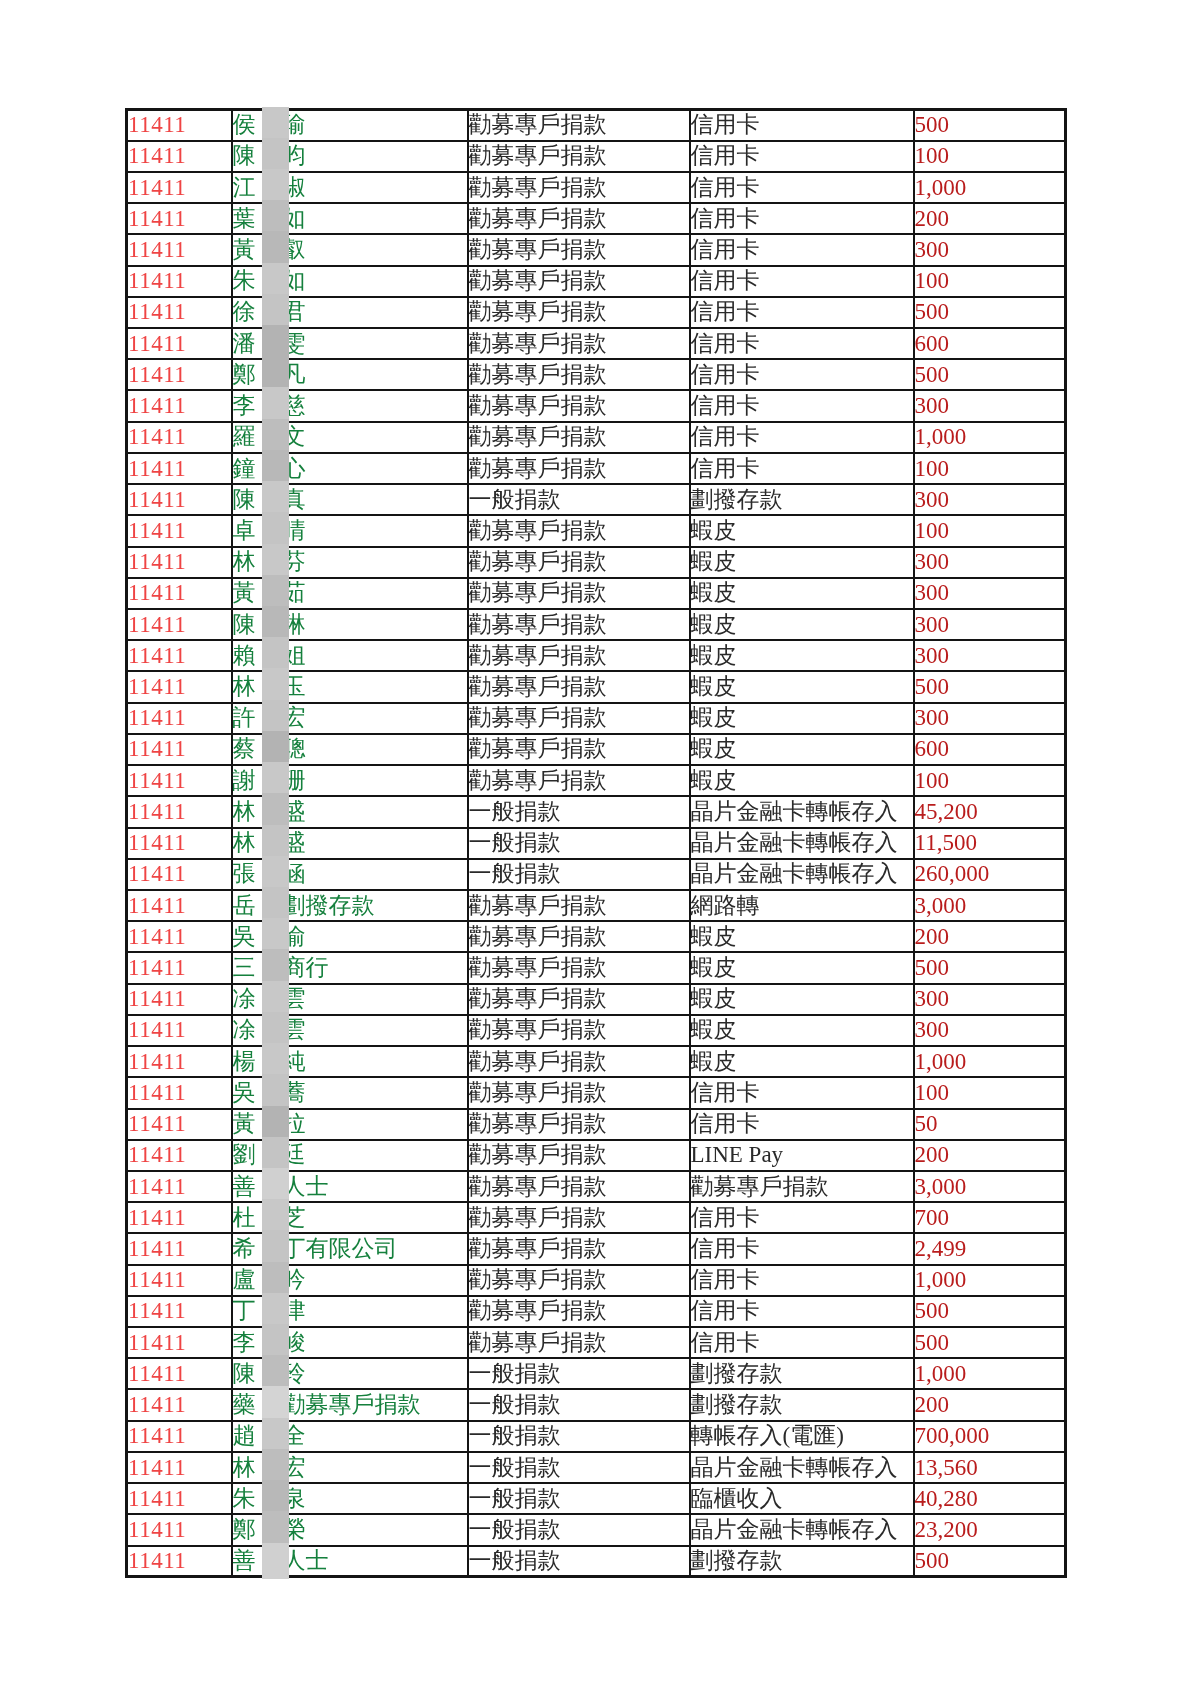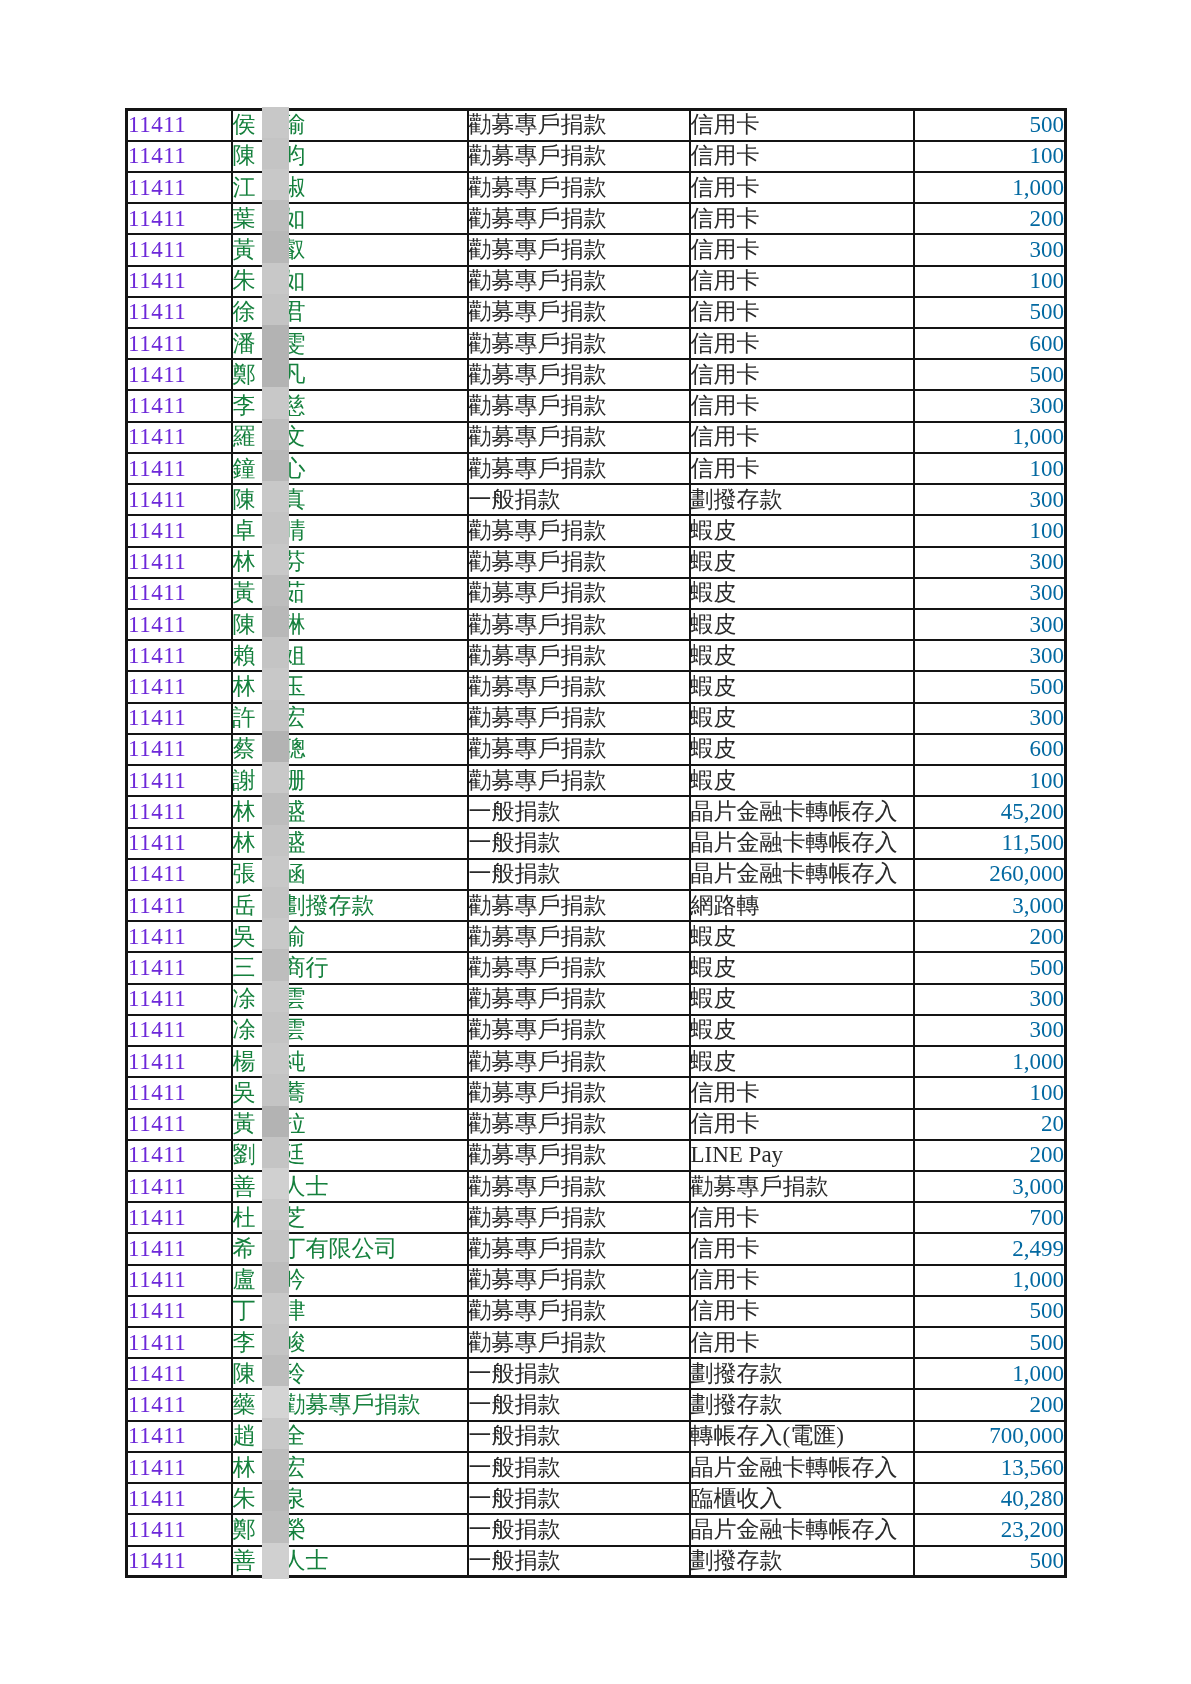"11411" td.c-date { color: #6d28d9 -> #ef4444 }
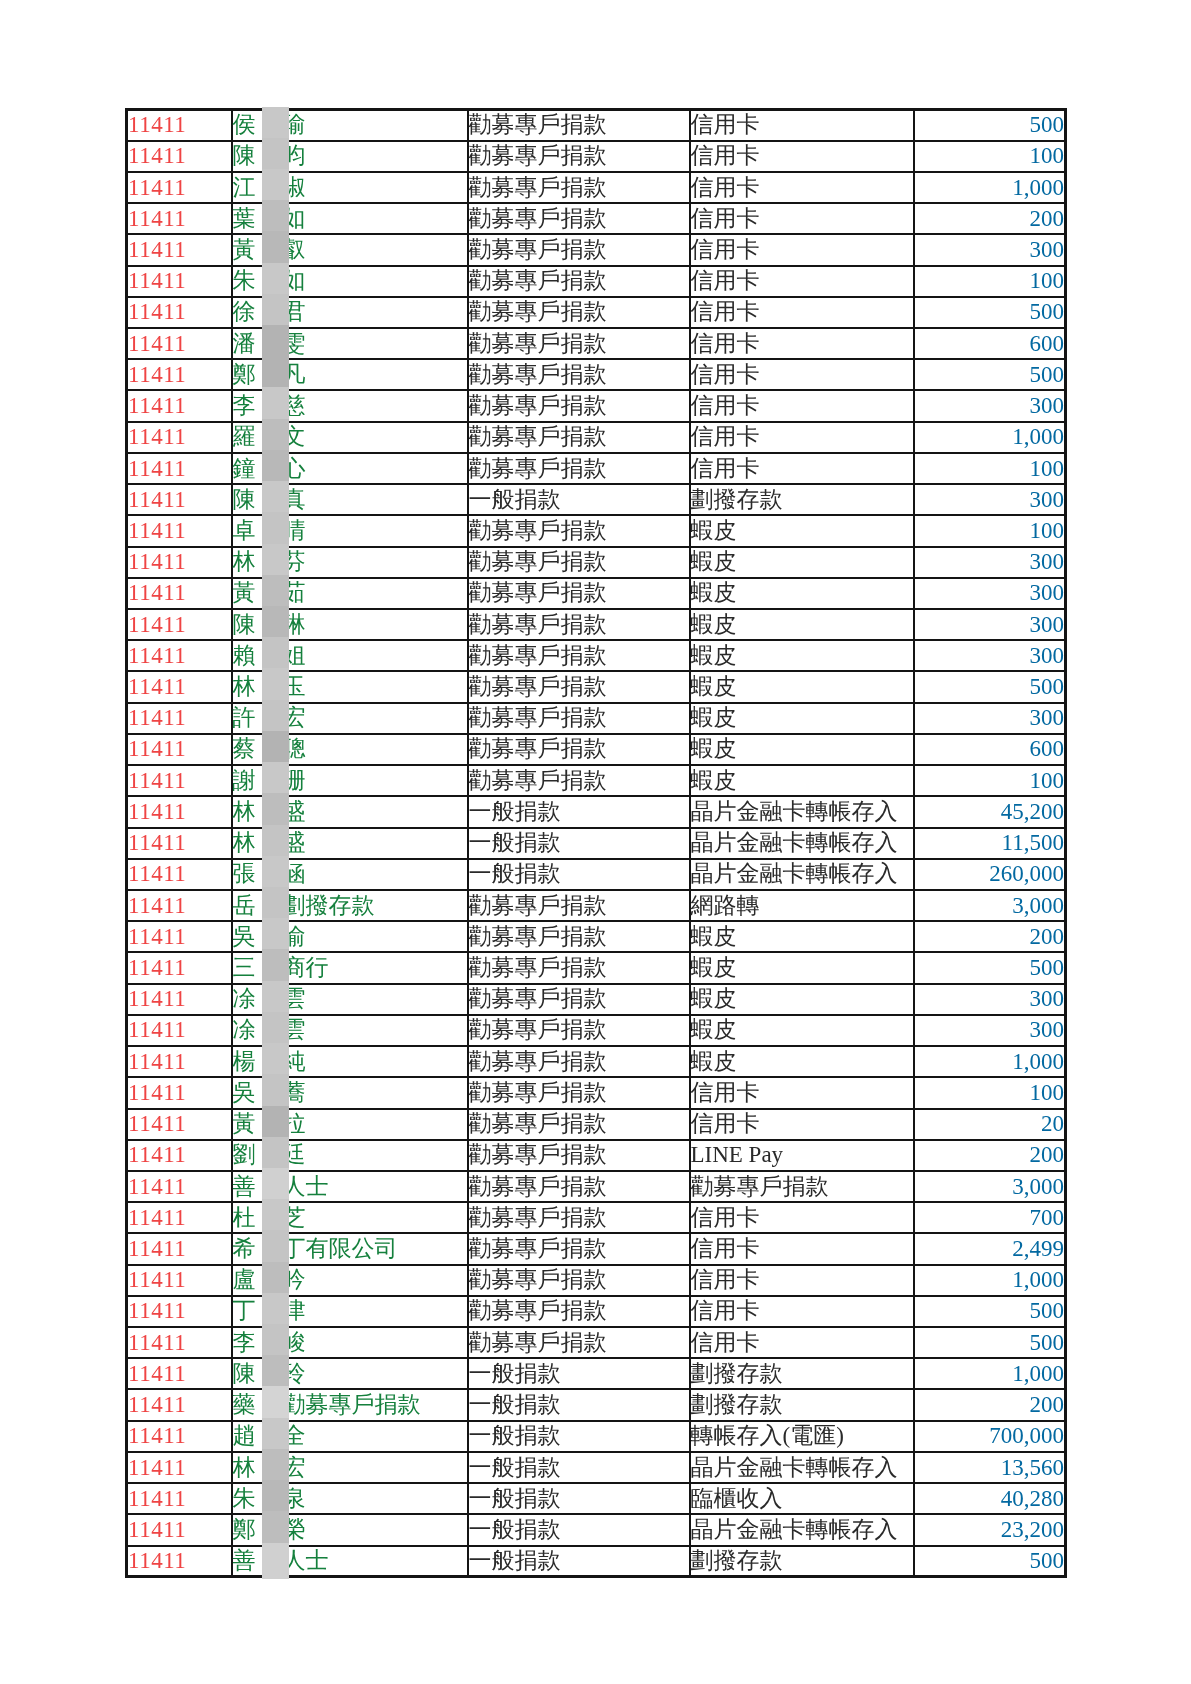"500" td.c-amount { color: #0369a1 -> #b91c1c; text-align: right -> left }
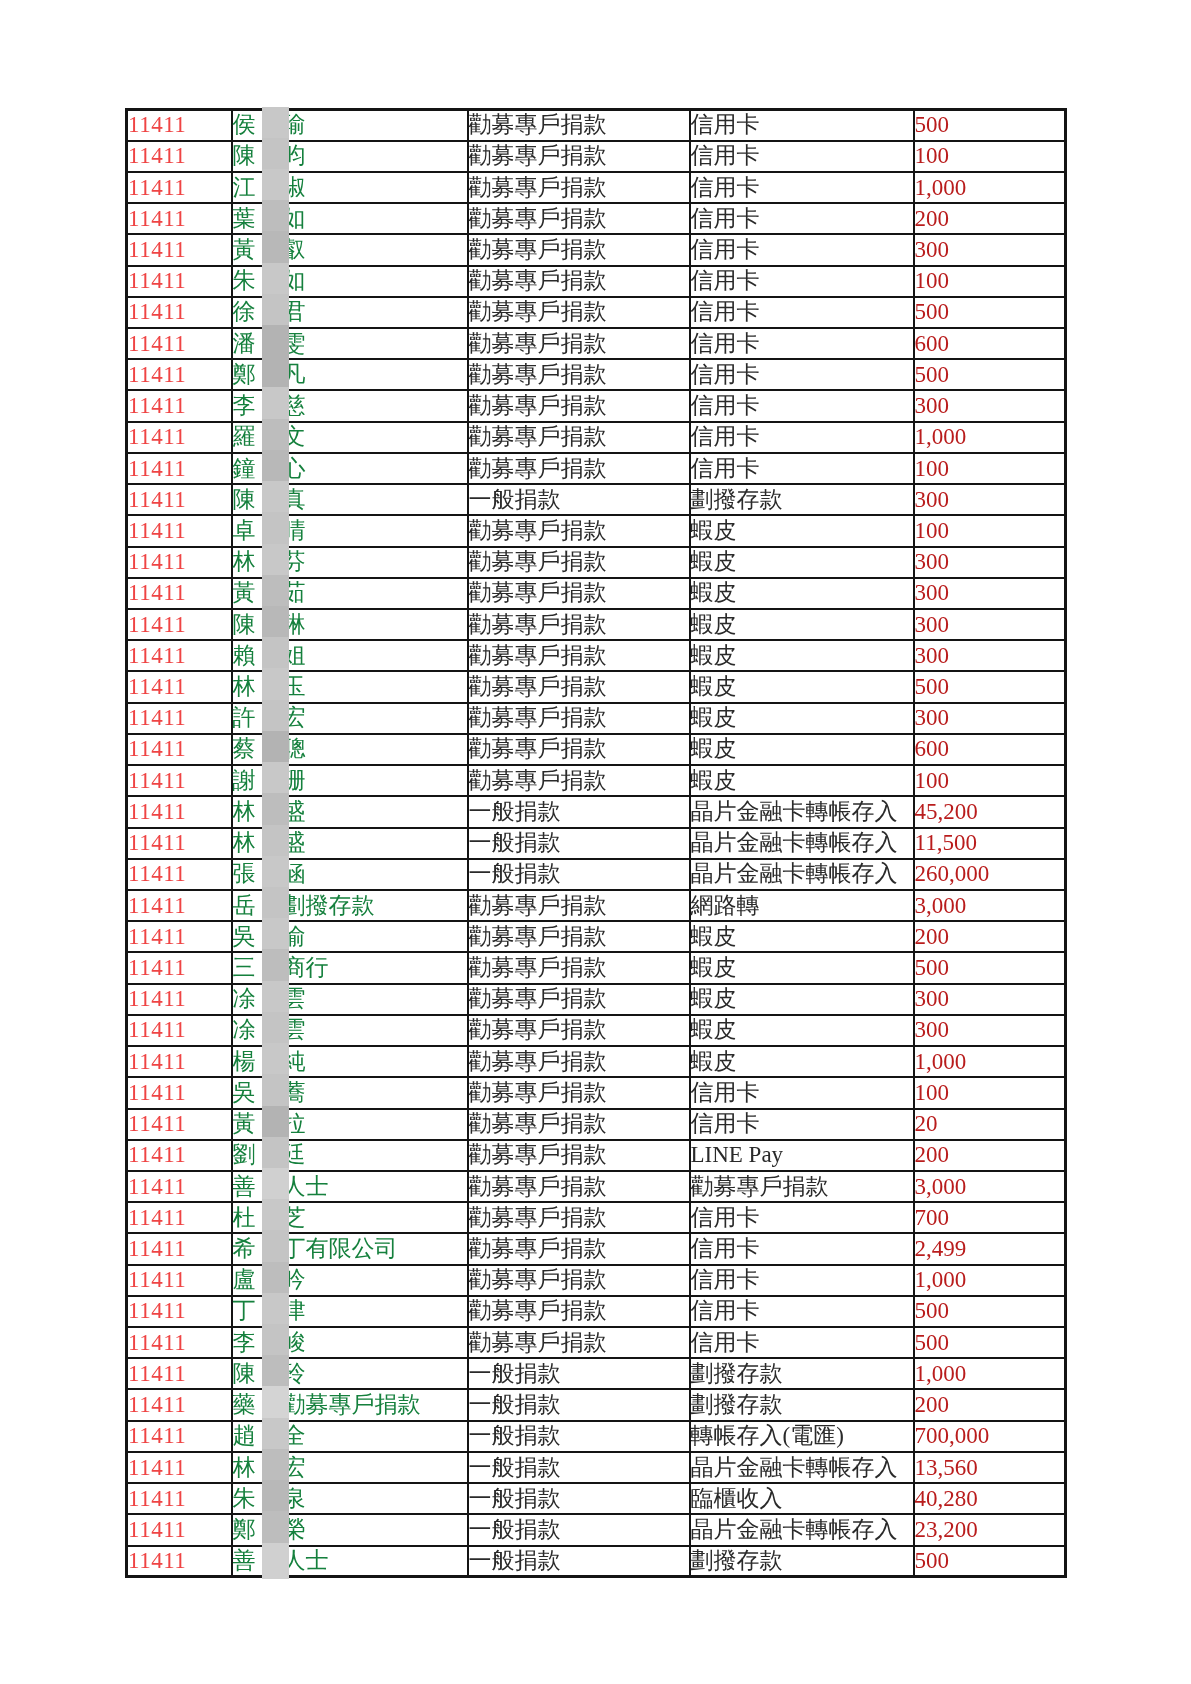"20" td.c-amount { text: 20 -> 50 }
